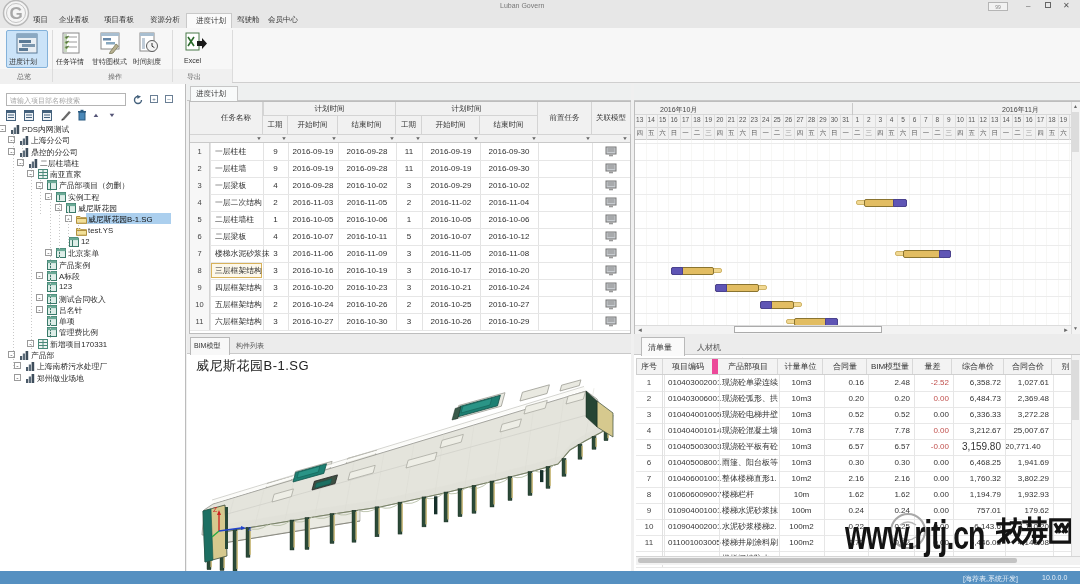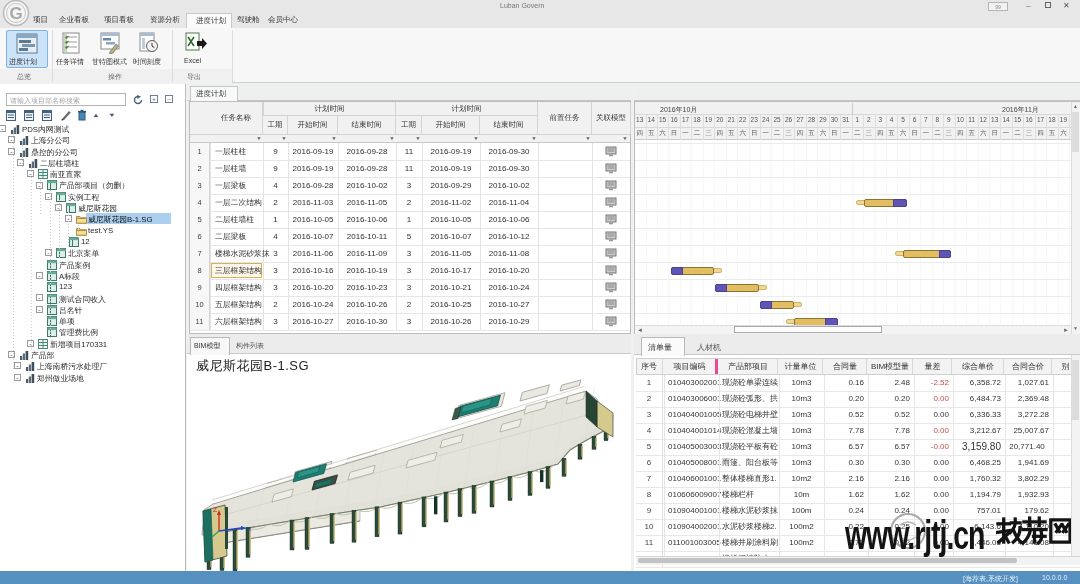"项目编码" div.a { border-right: 3px solid #ec4899 -> 6px solid #ec4899 }
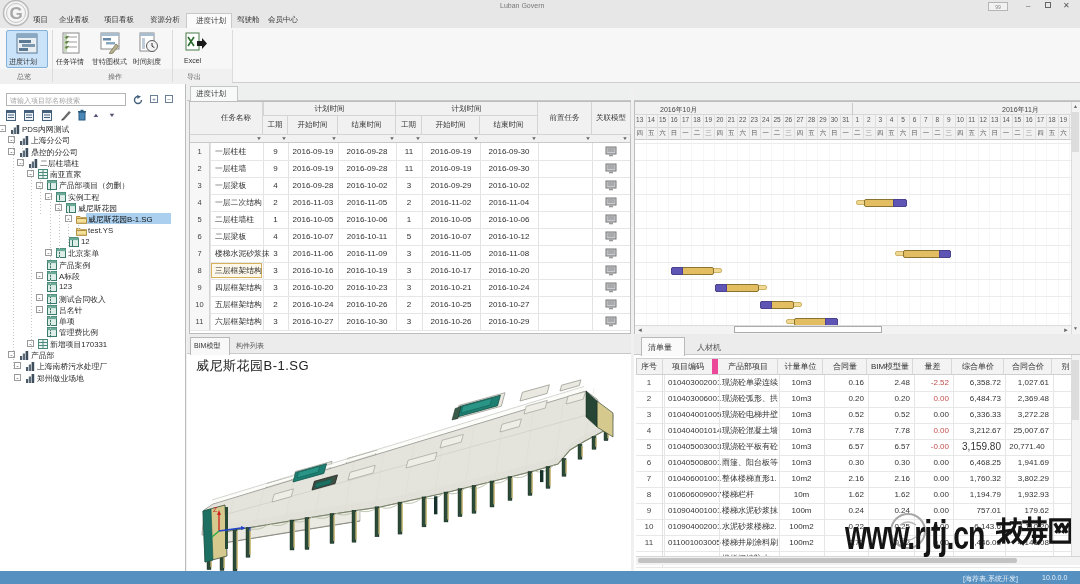"20,771.40" div.a { text-align: center -> left }
